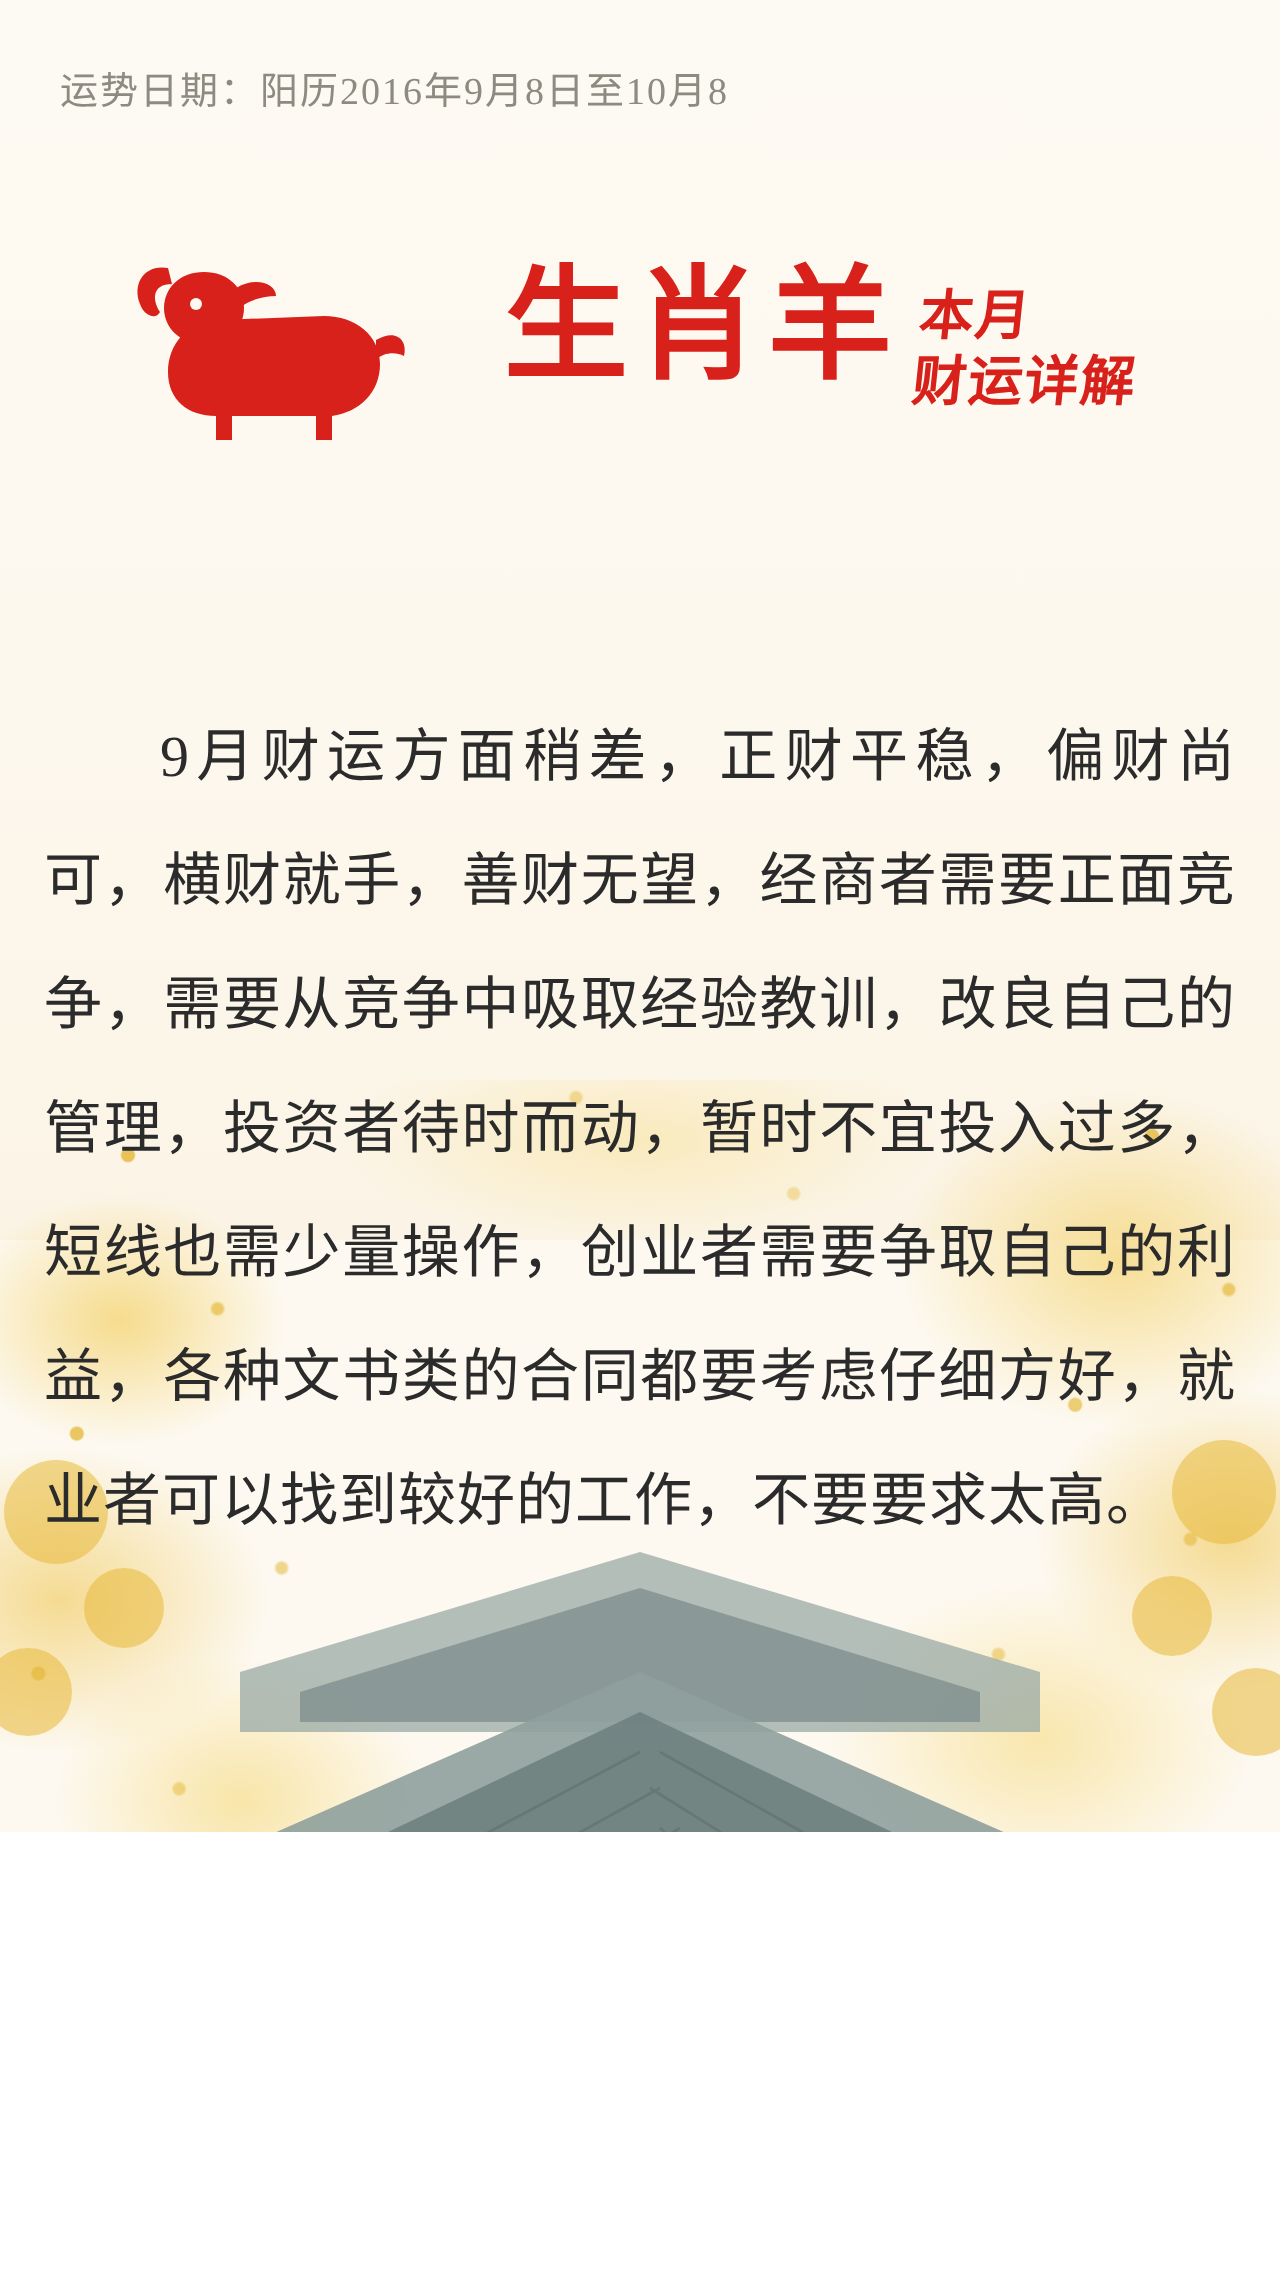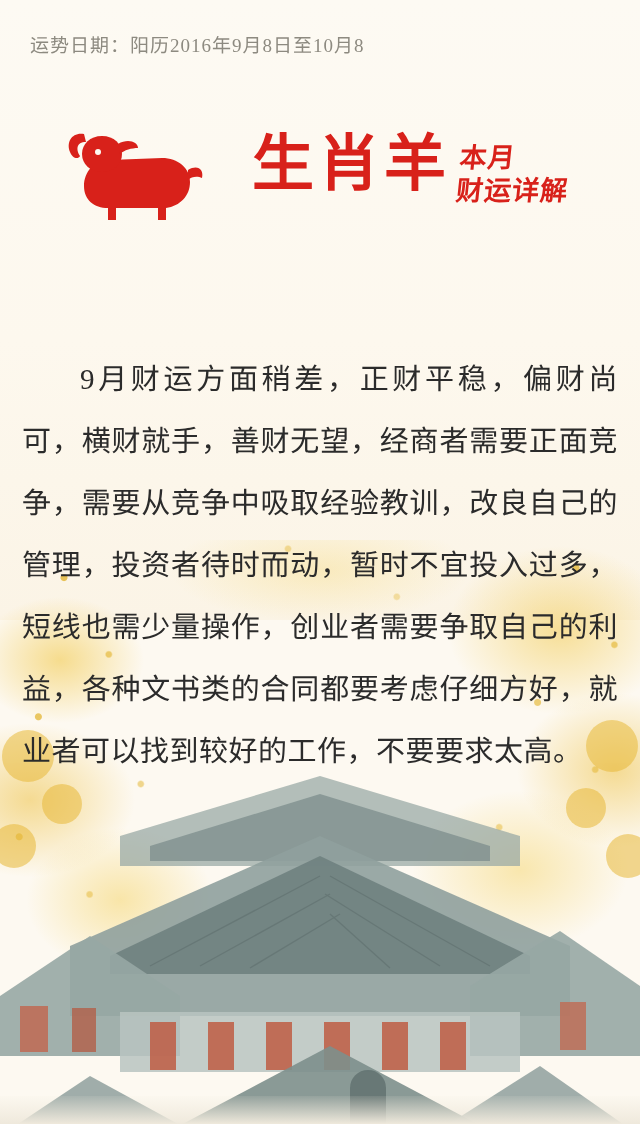"运势日期：阳历2016年9月8日至10月8" #page { height: 1124px -> 916px }
